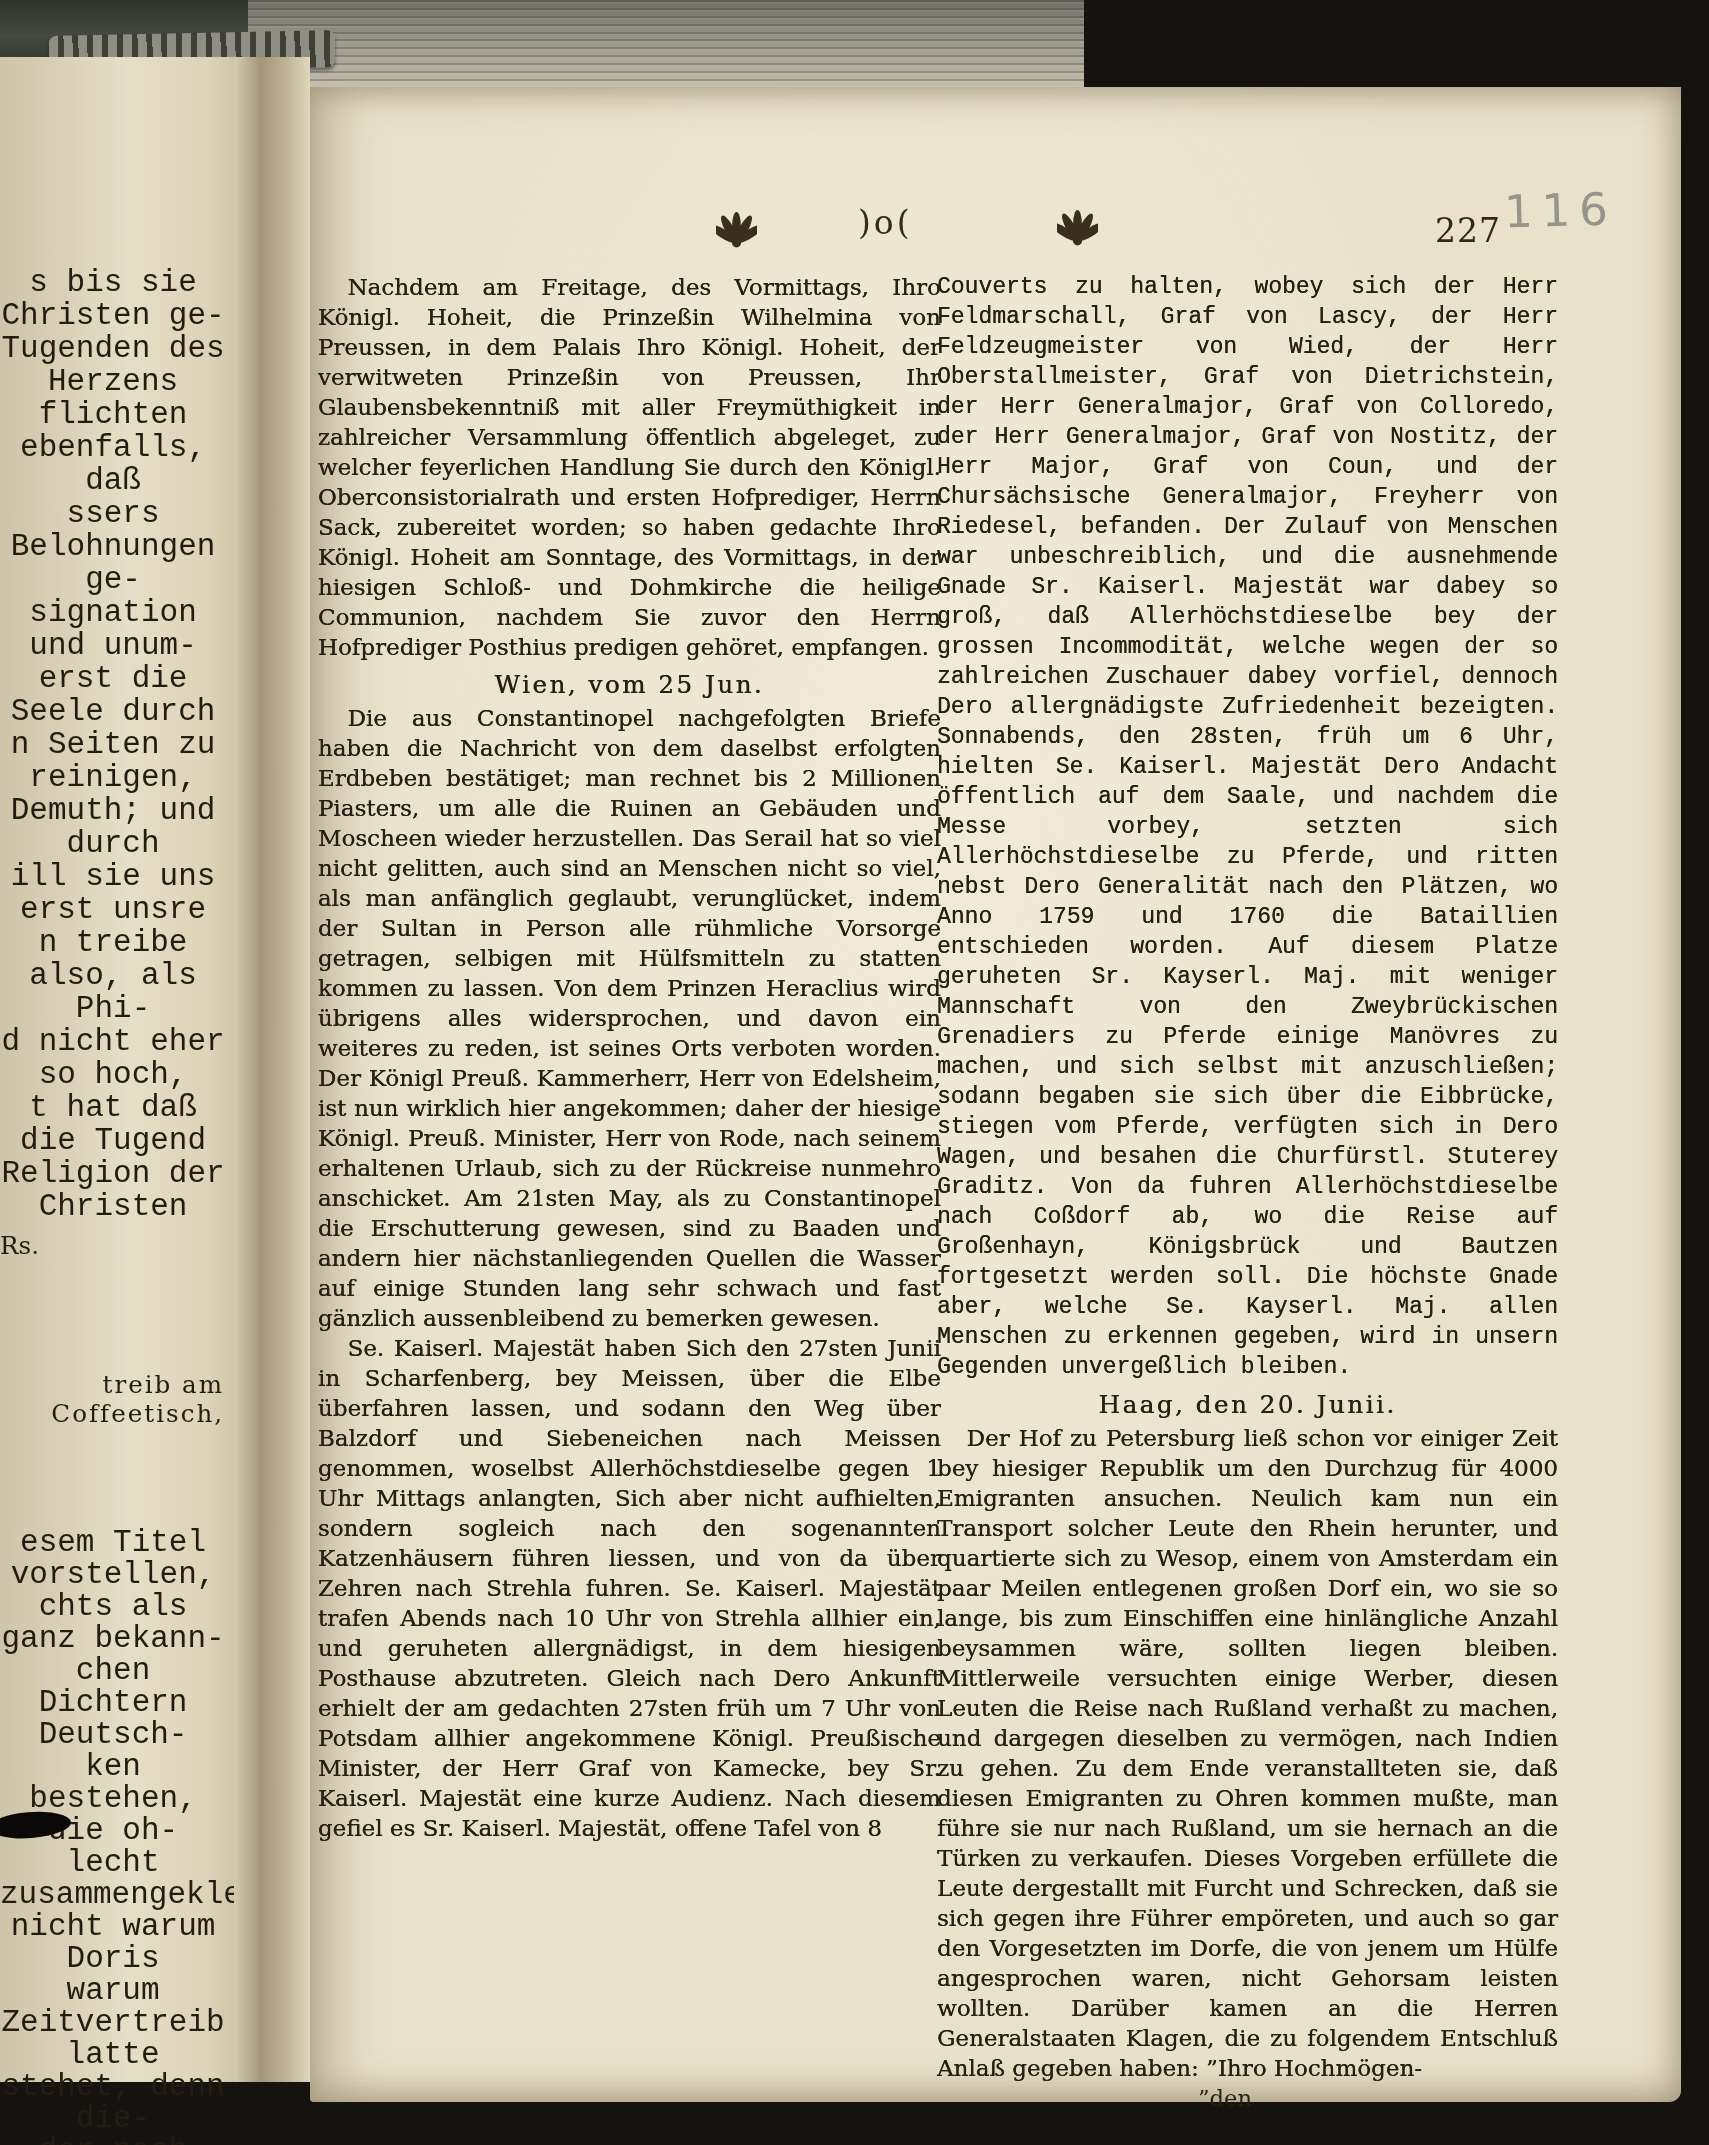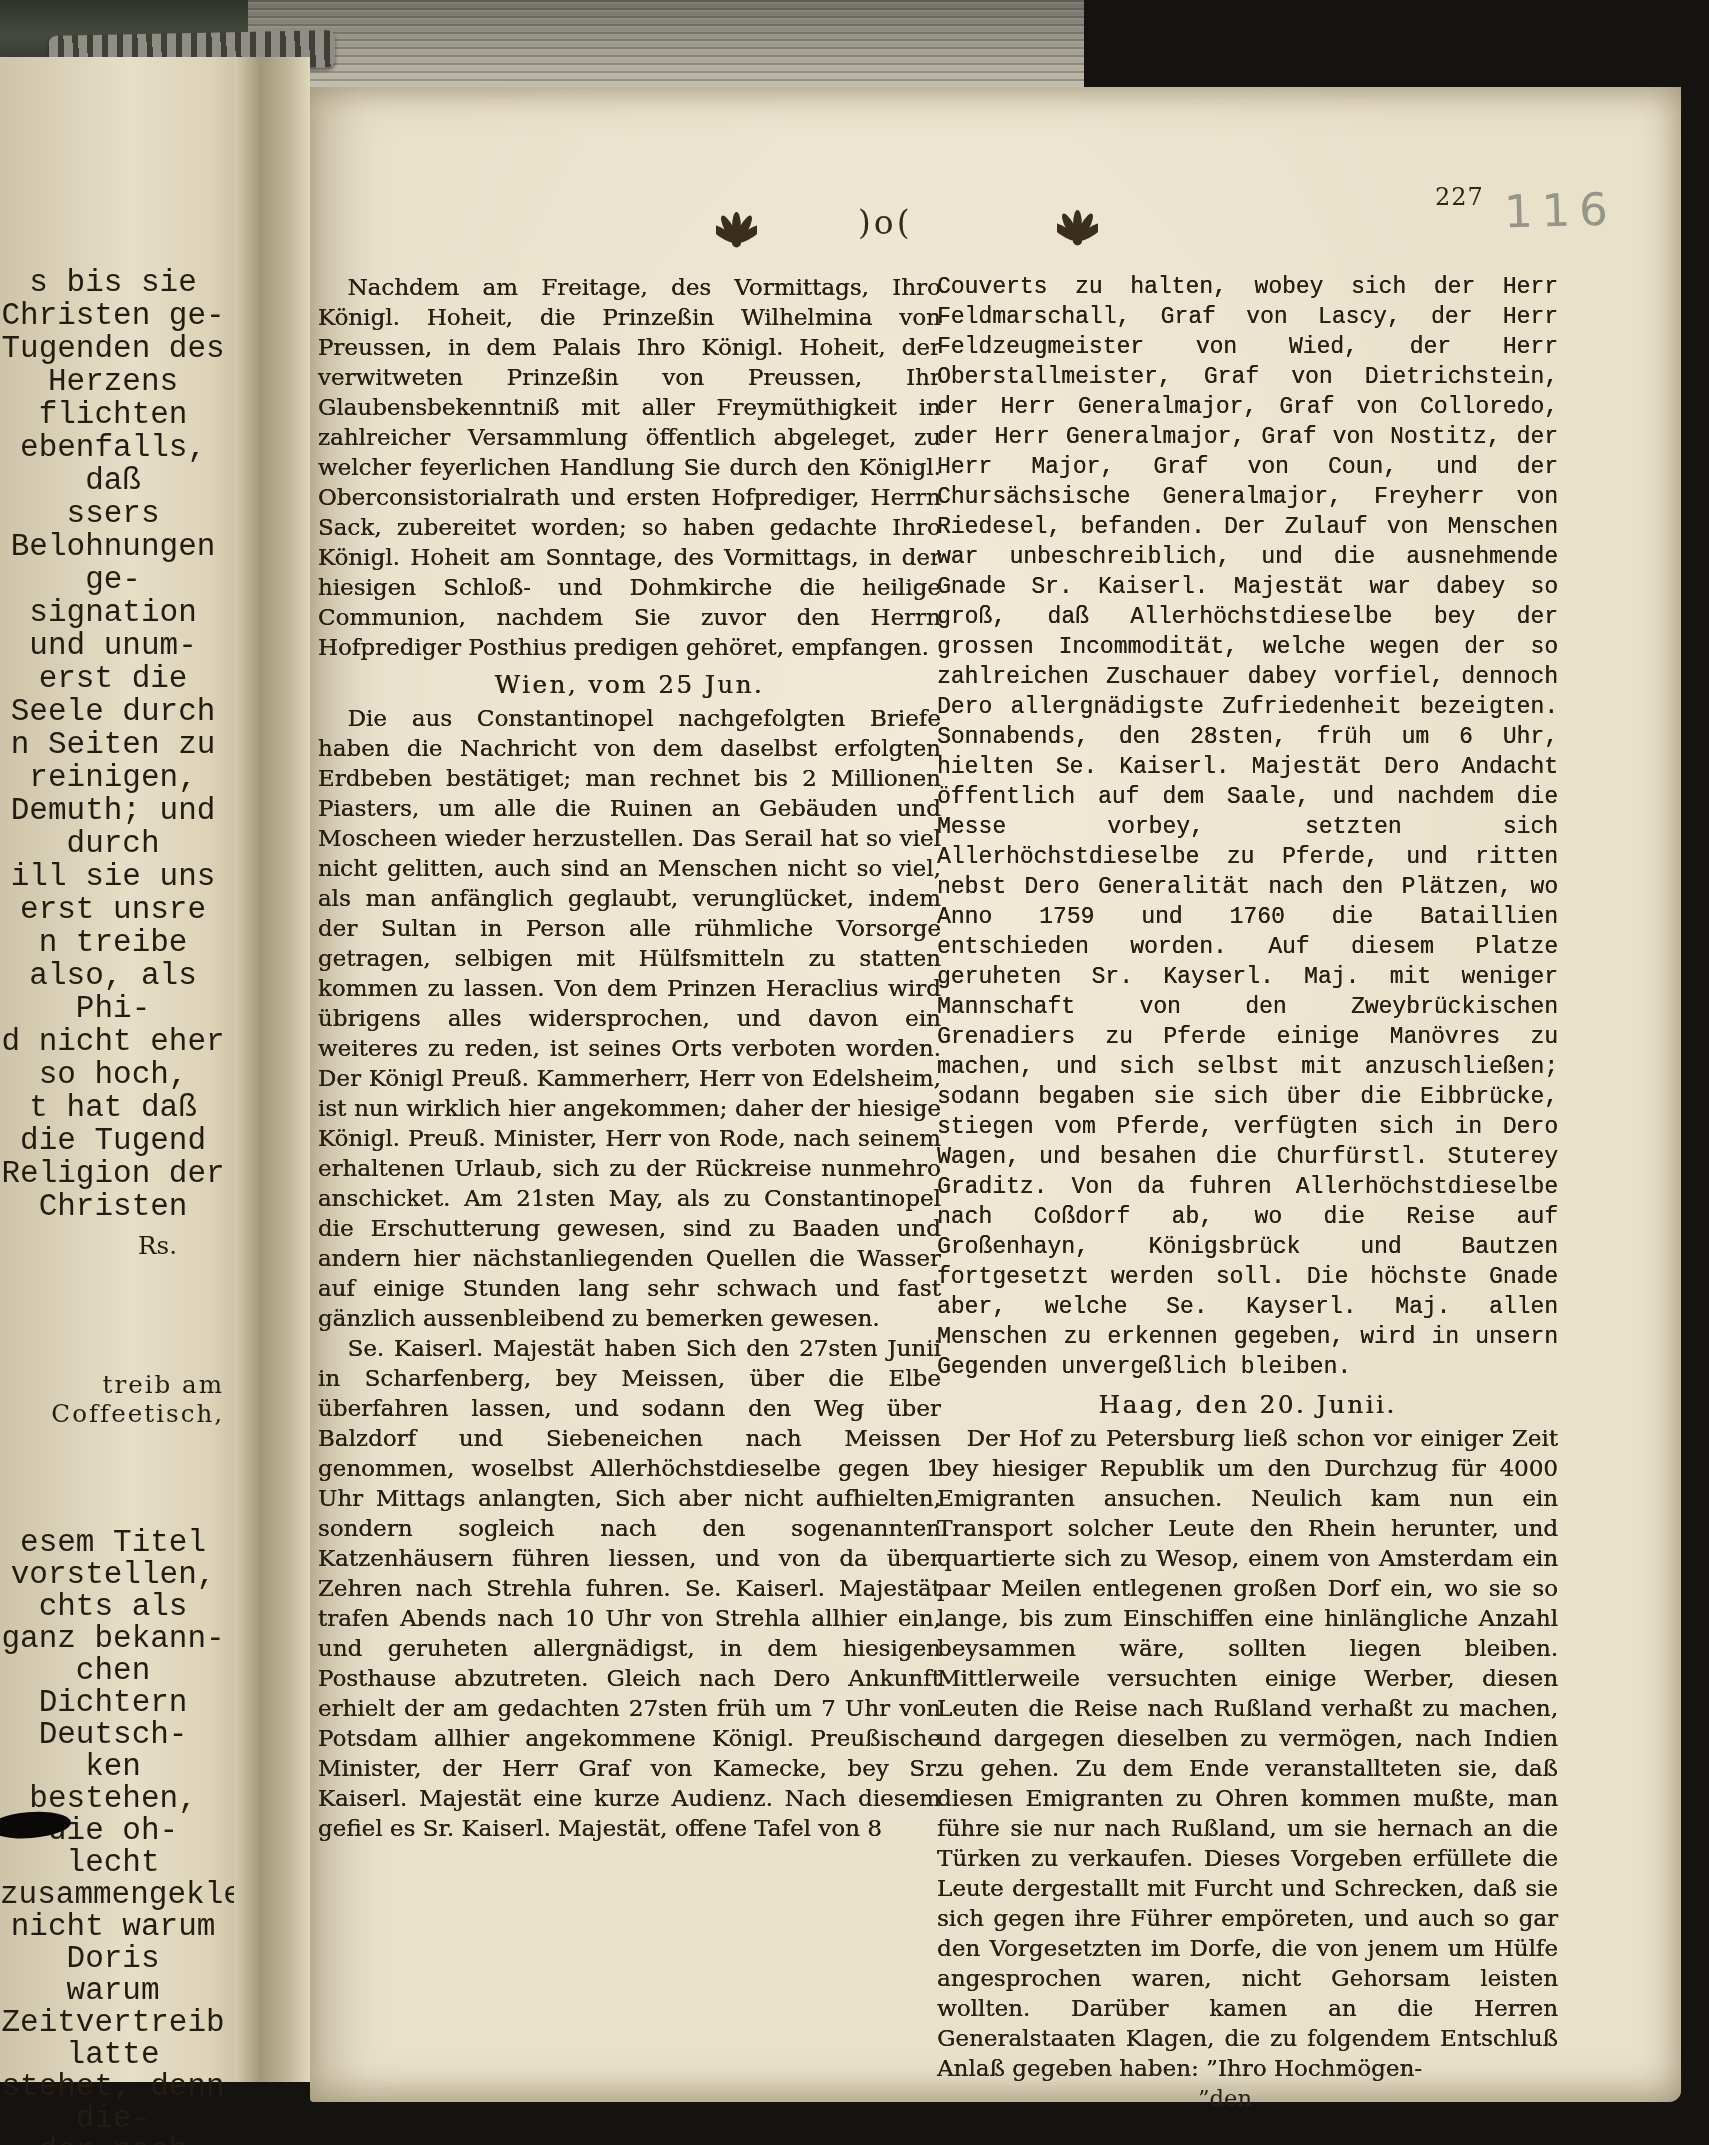"227" .page-number { font-size: 24px -> 33px; top: 96px -> 124px }
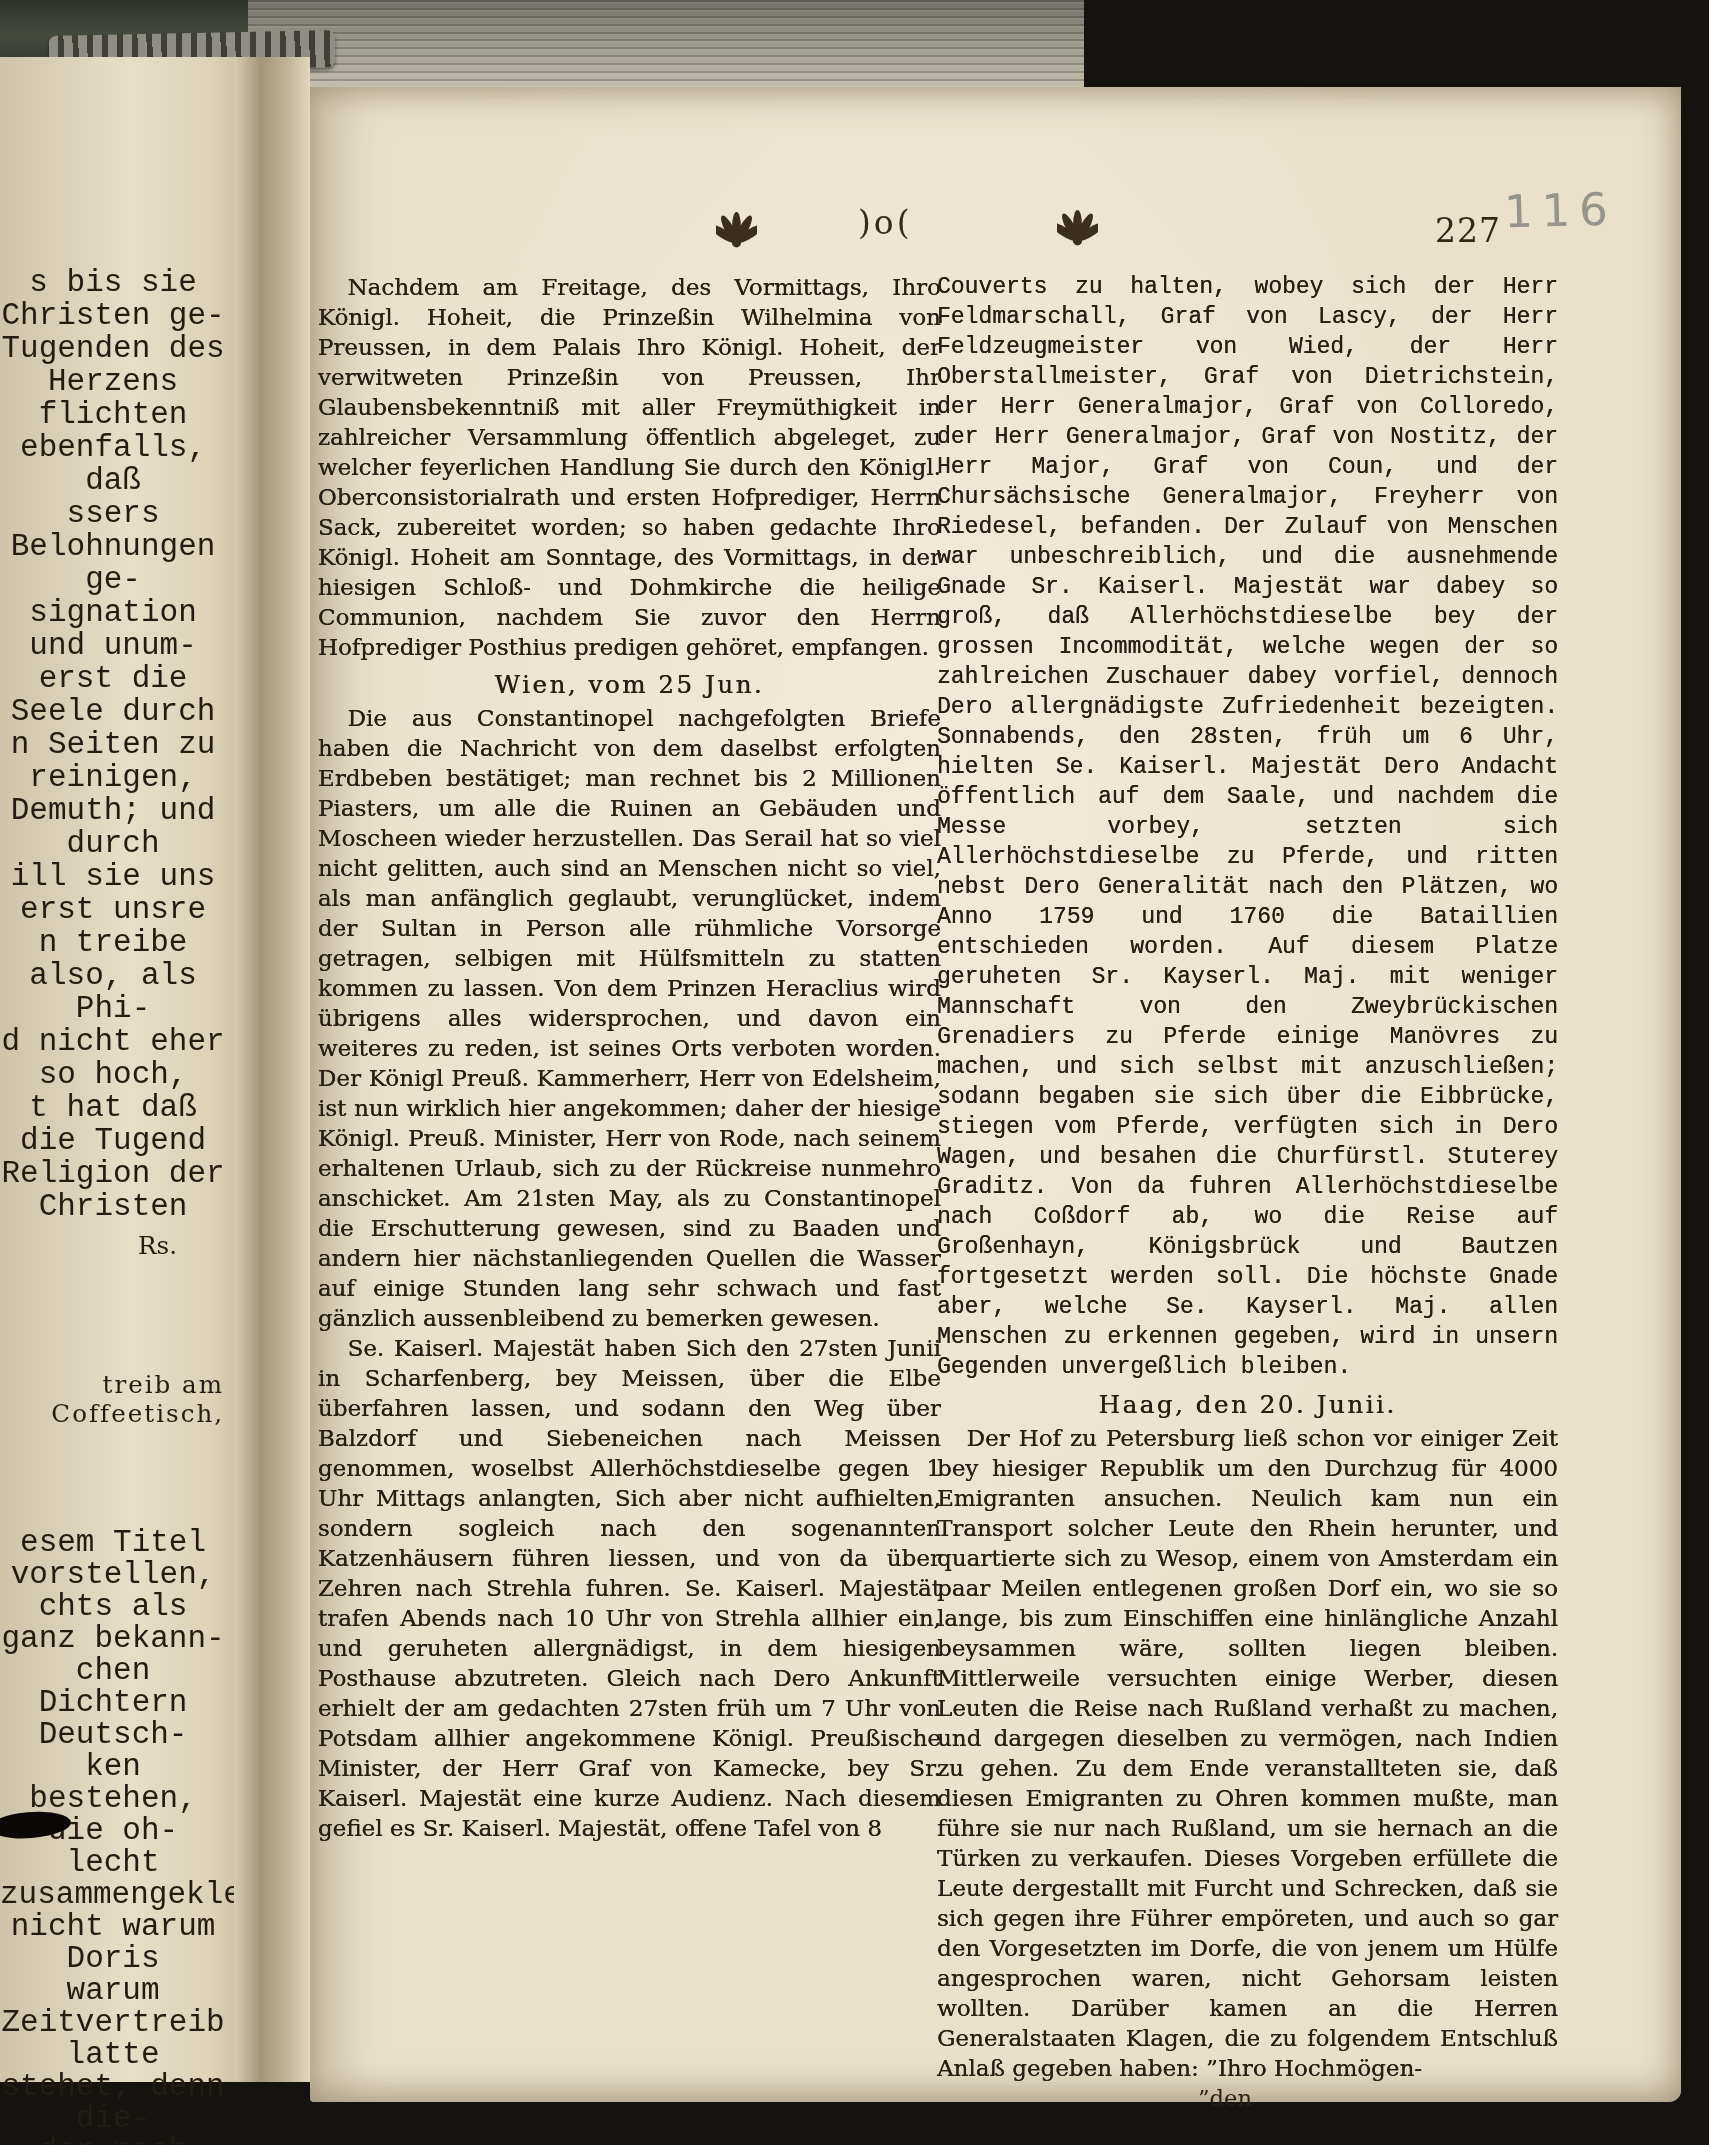"Rs." .left-sig { text-align: right -> left }
